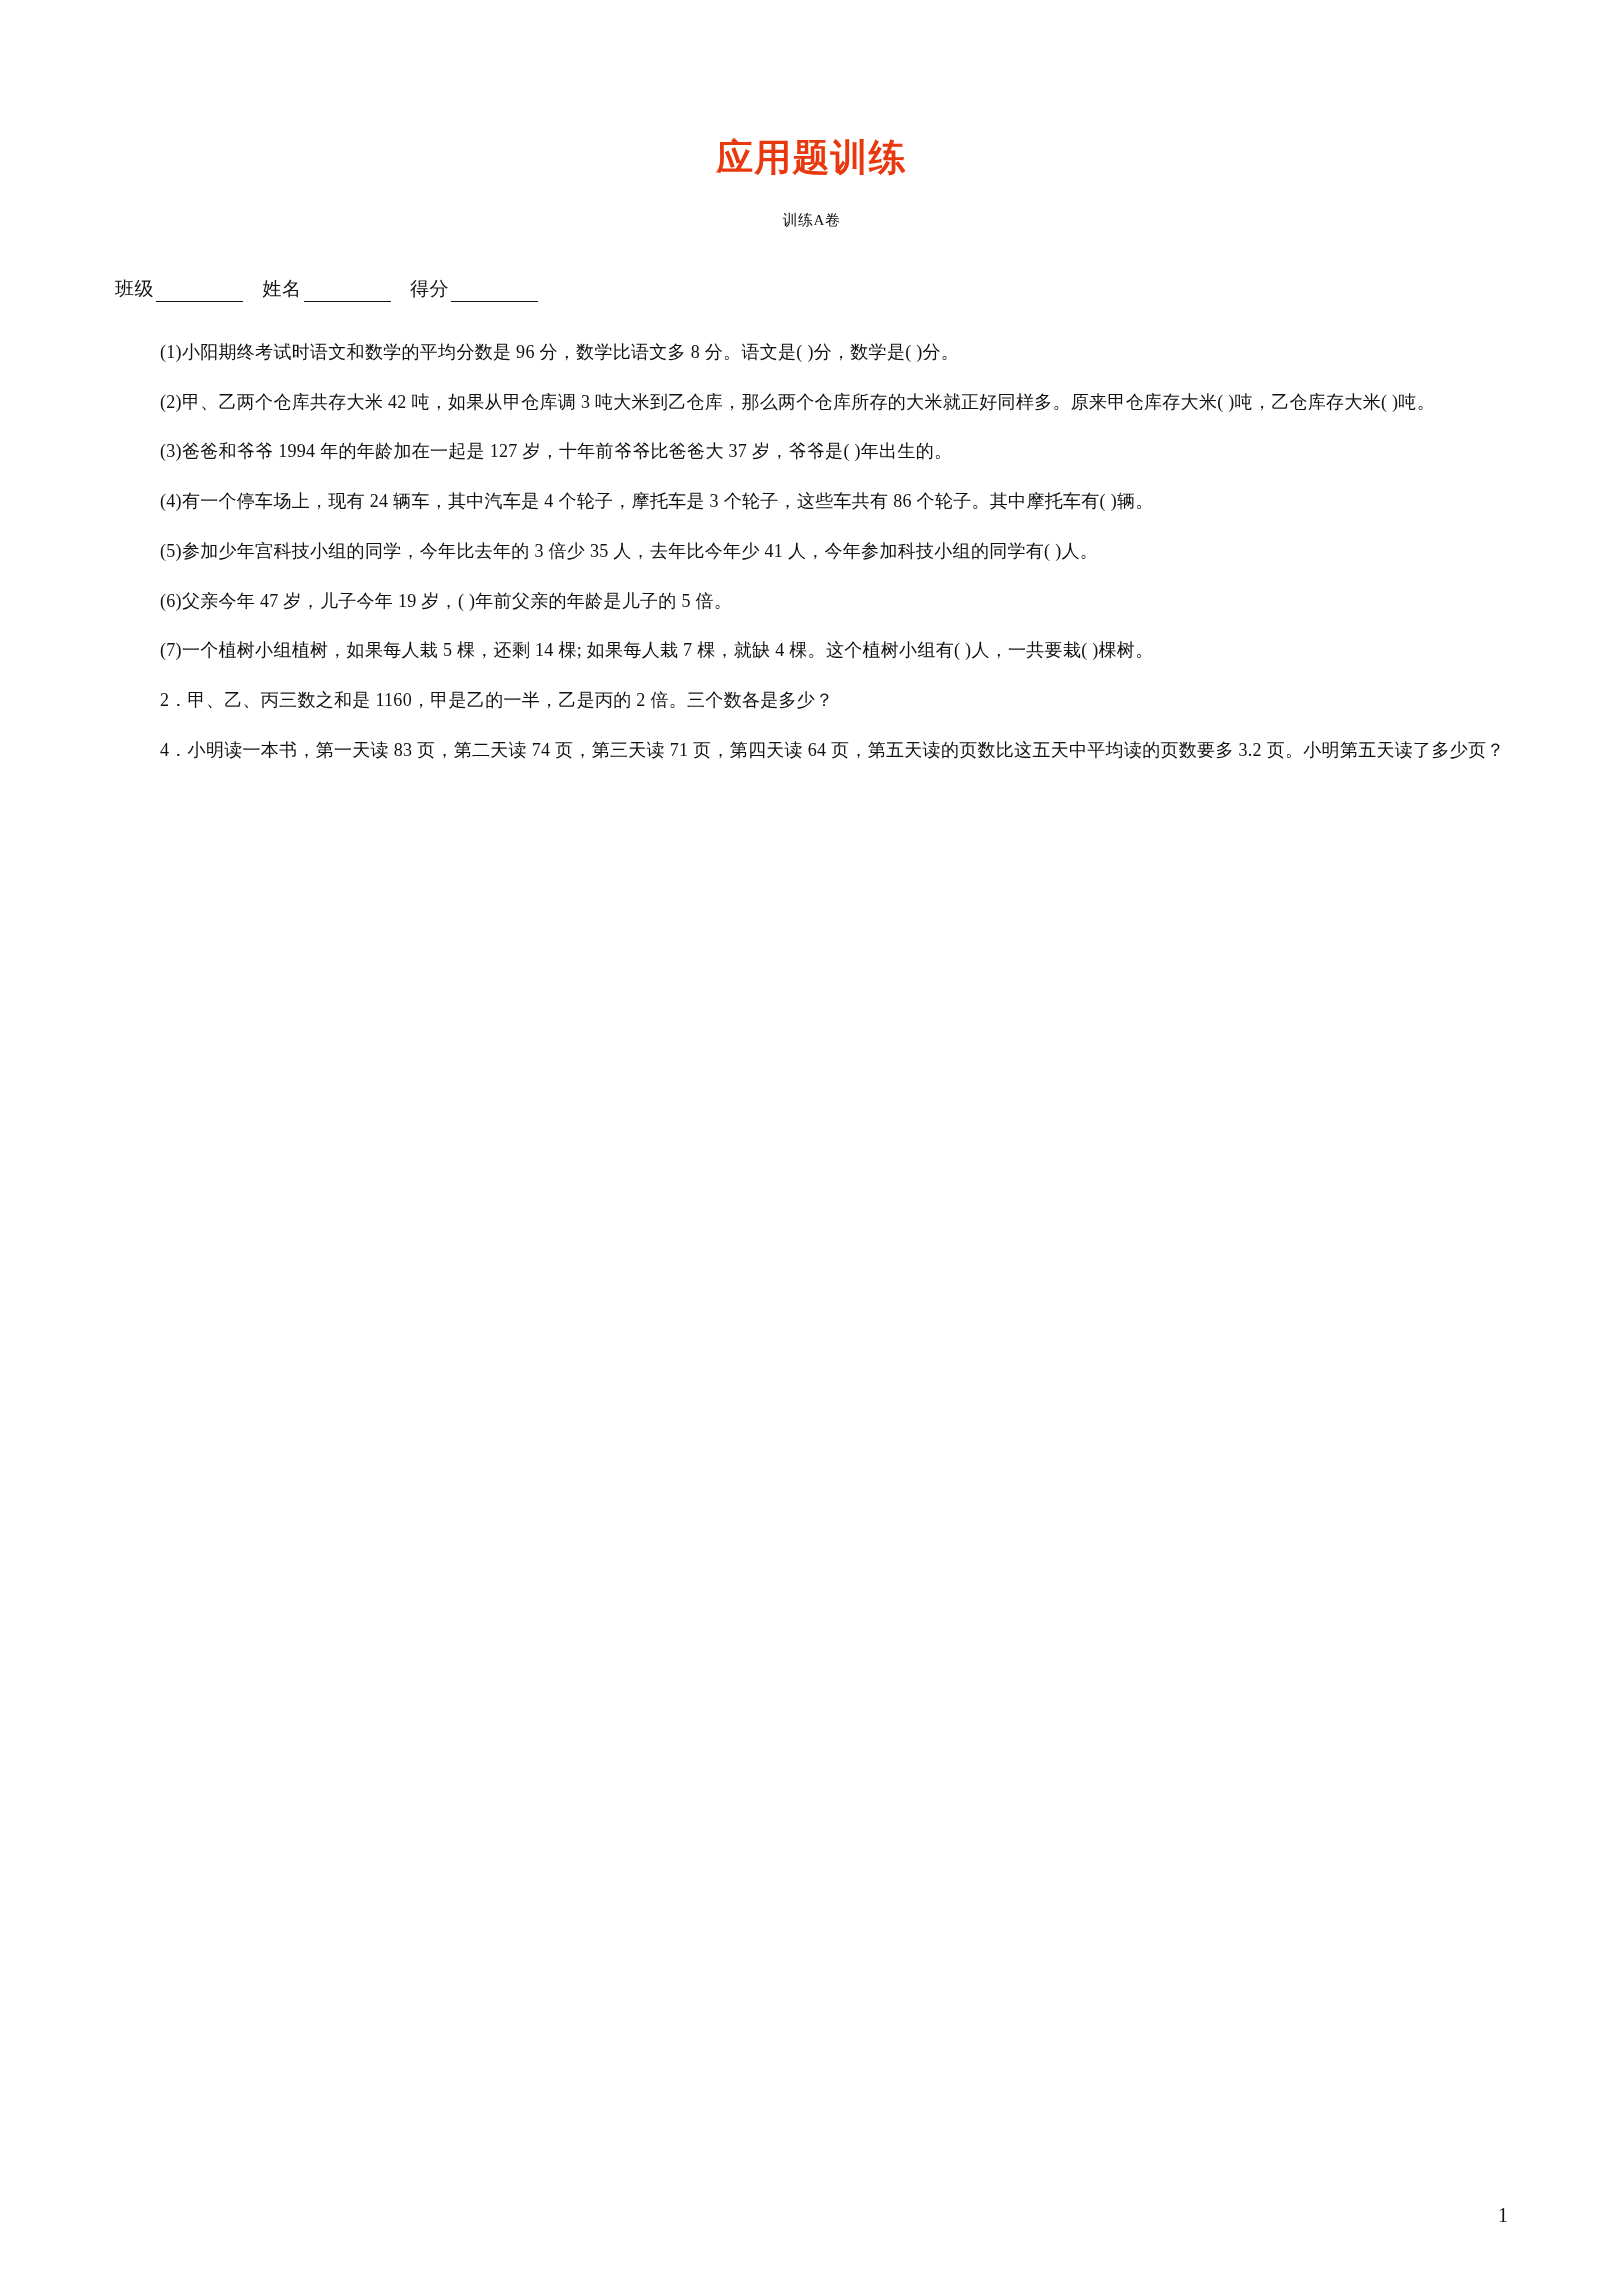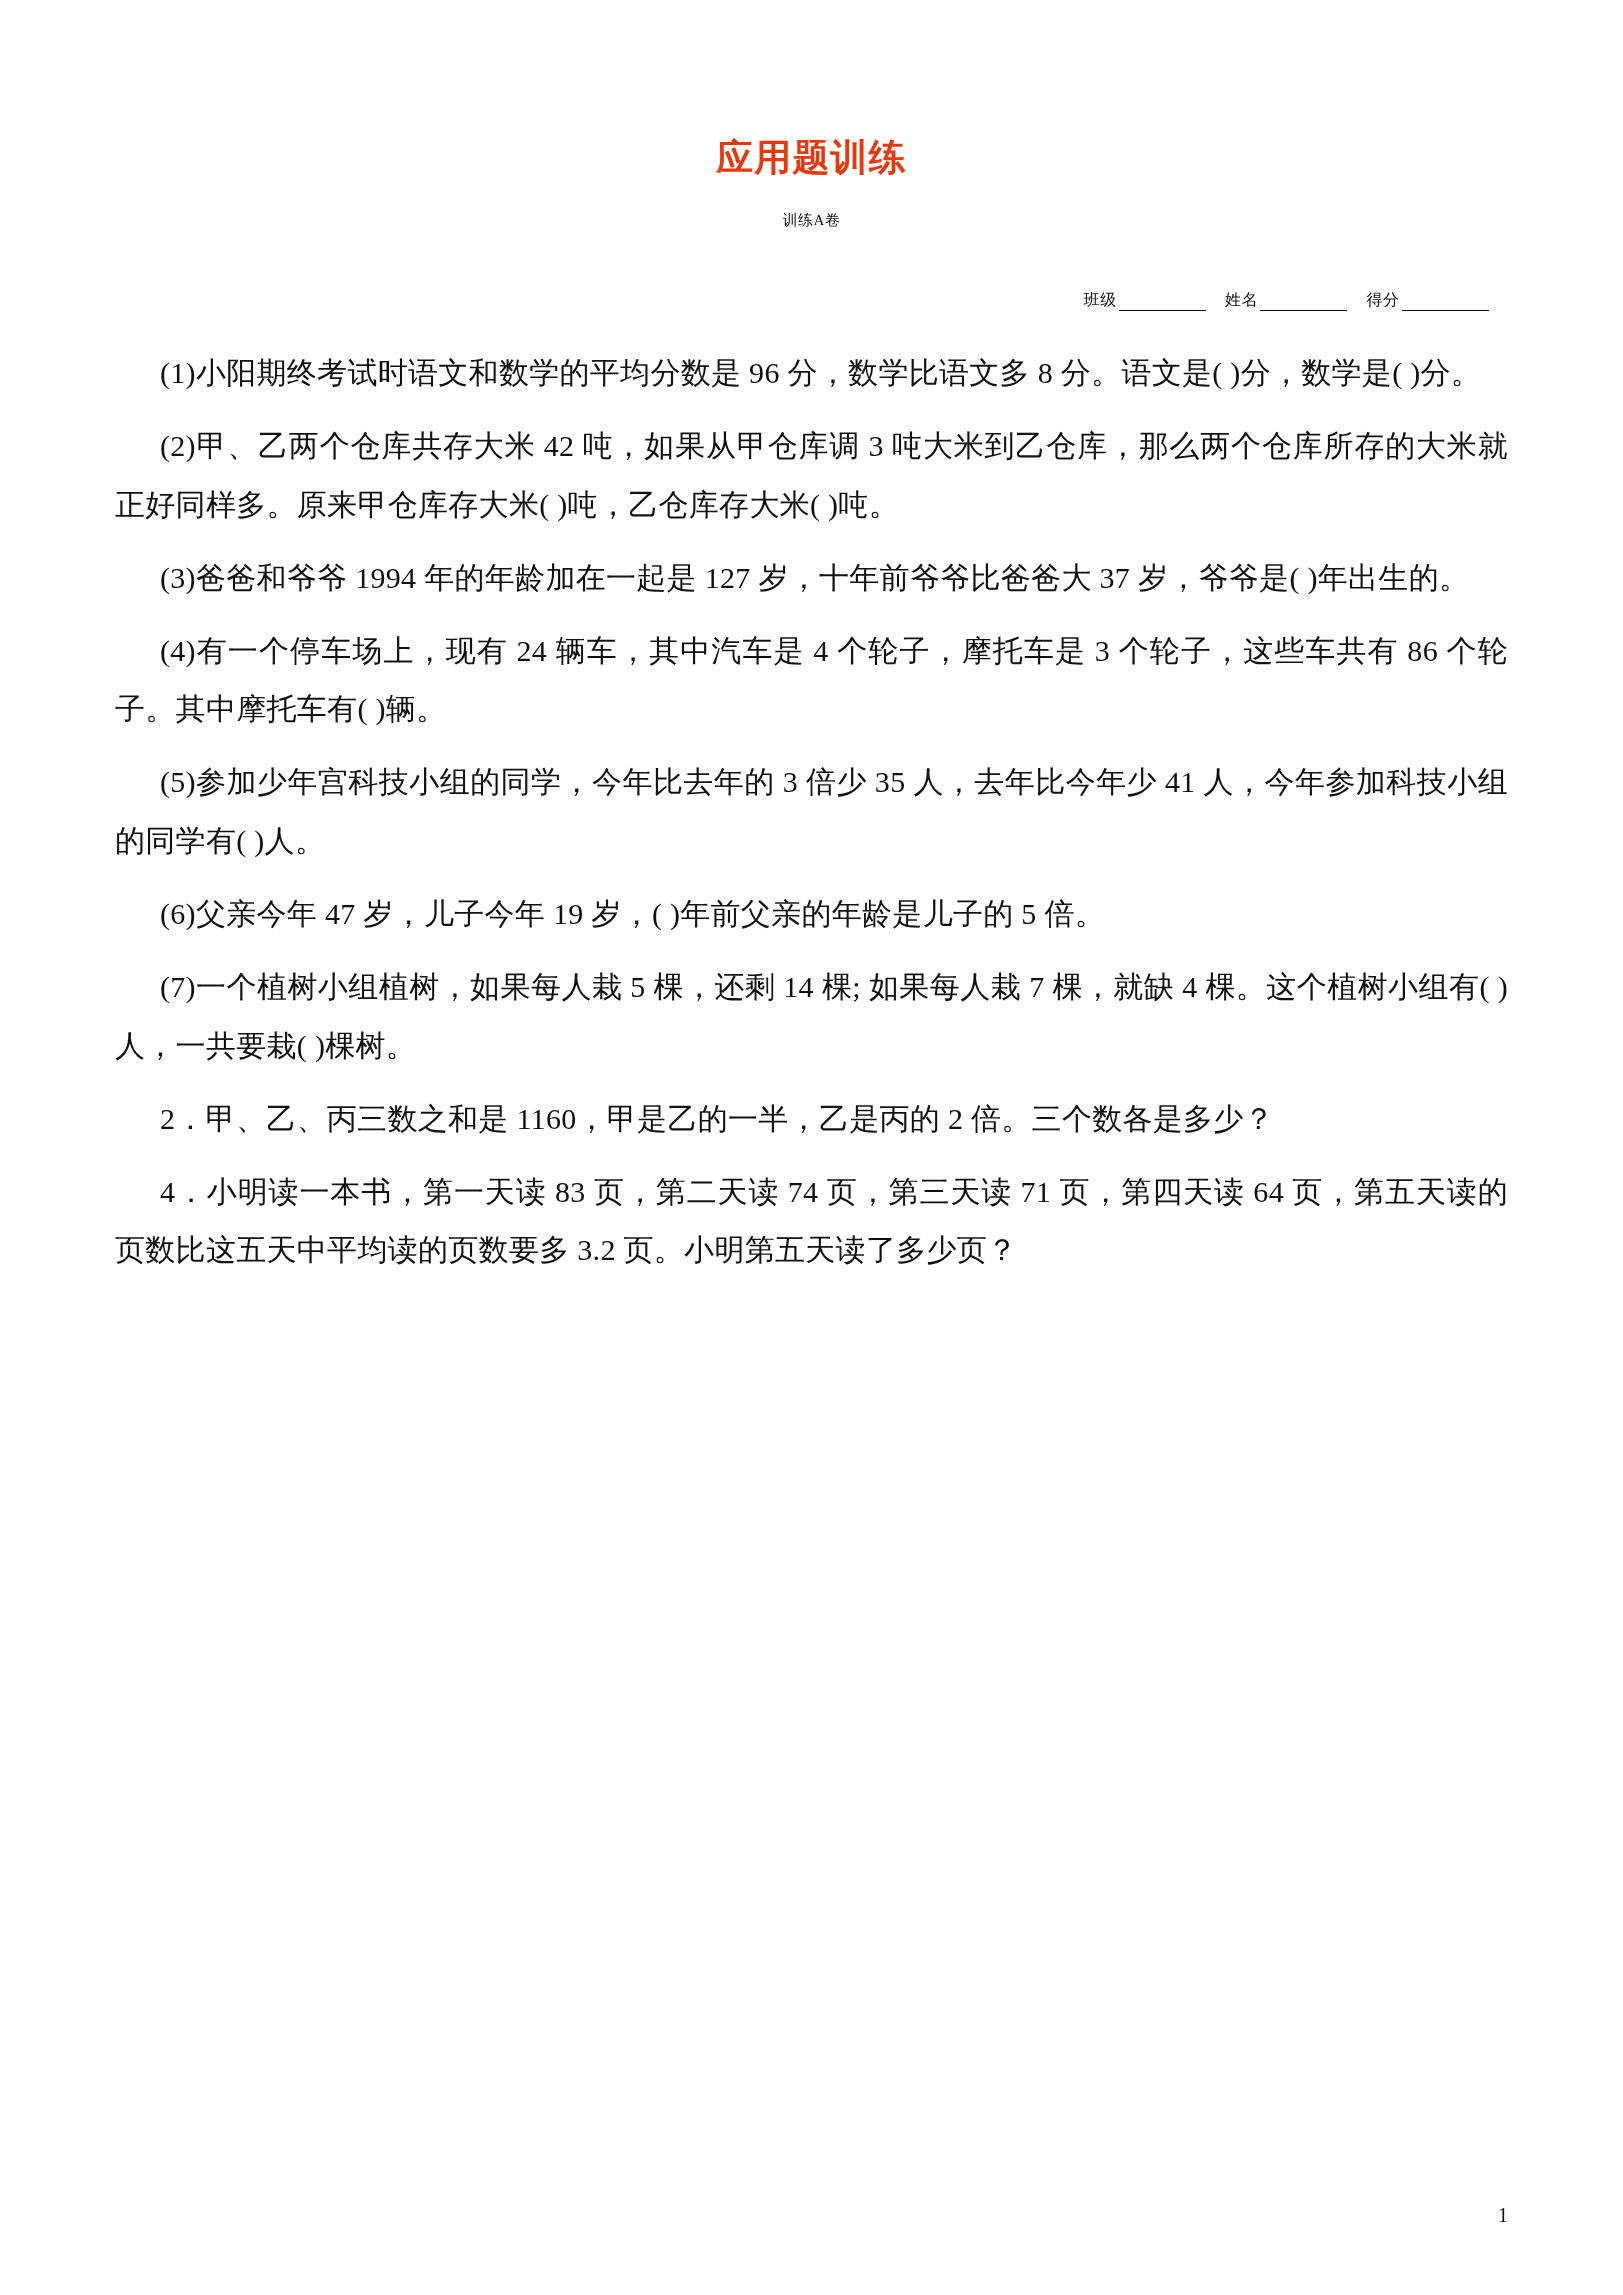"班级 姓名 得分" .fields { font-size: 16px -> 19px; margin-top: 59px -> 46px; text-align: right -> left }
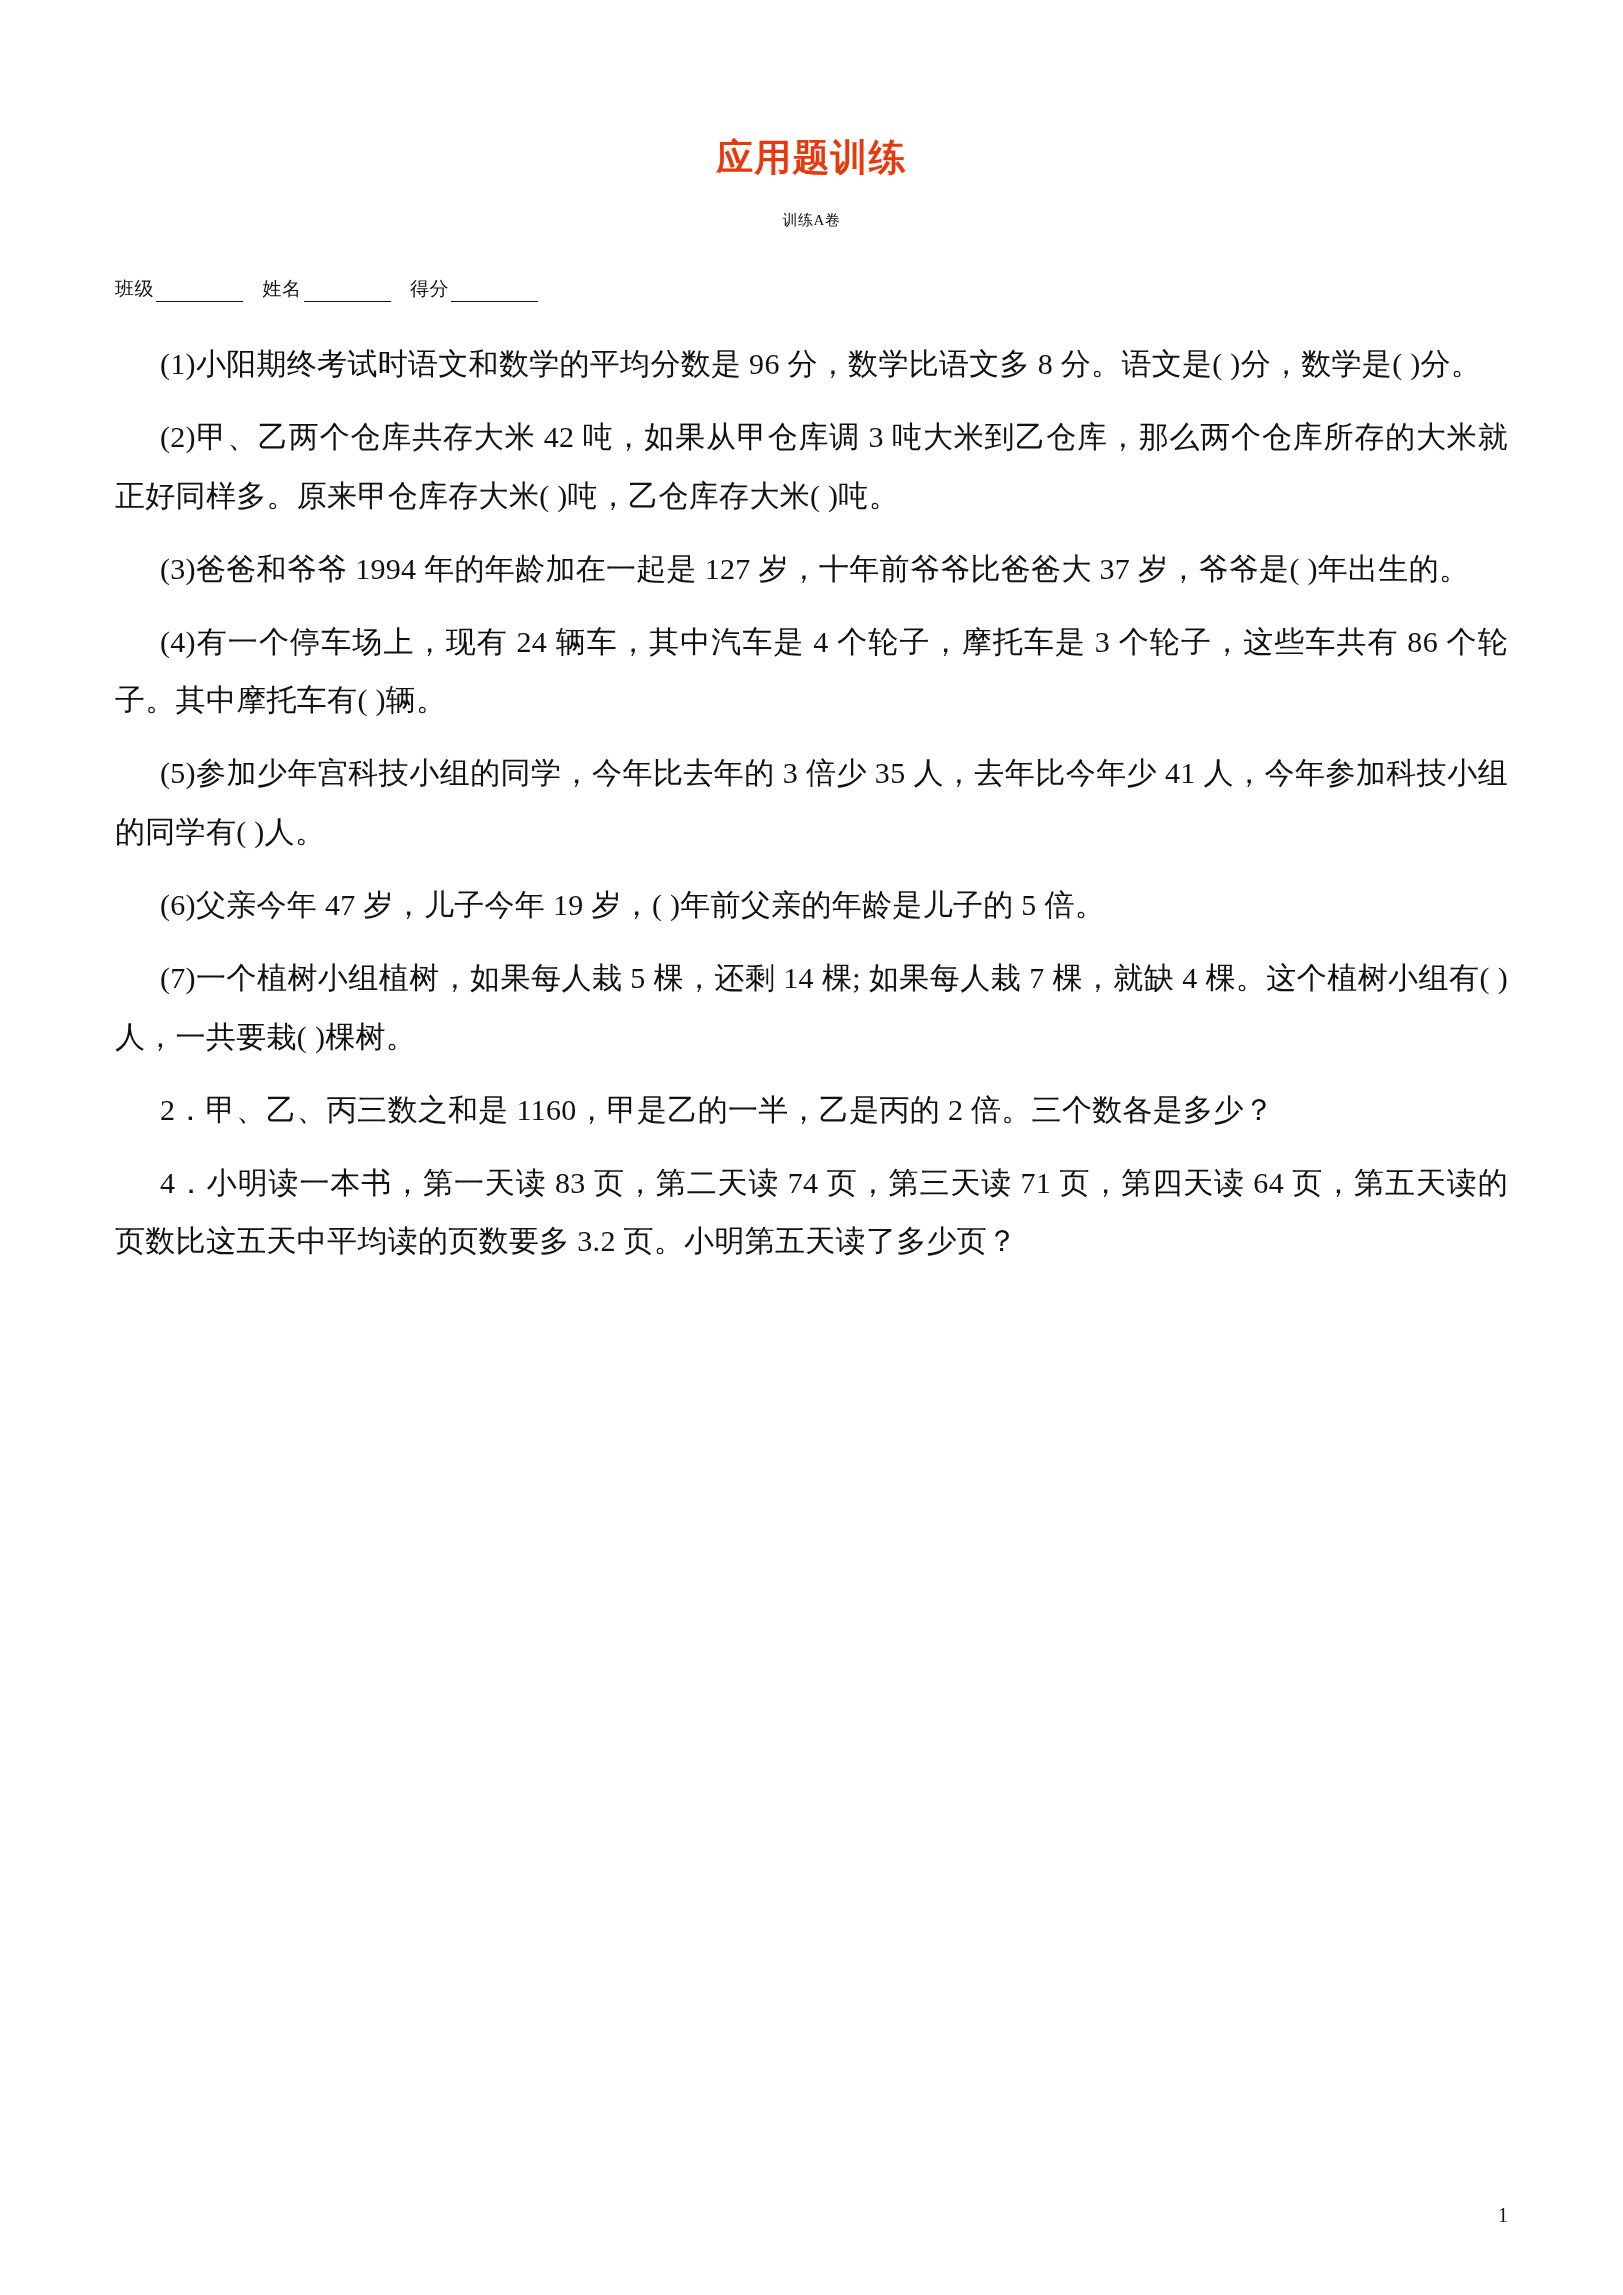"(1)小阳期终考试时语文和数学的平均分数是 96 分，数学比语文多 8" p.q { font-size: 30px -> 18px }
